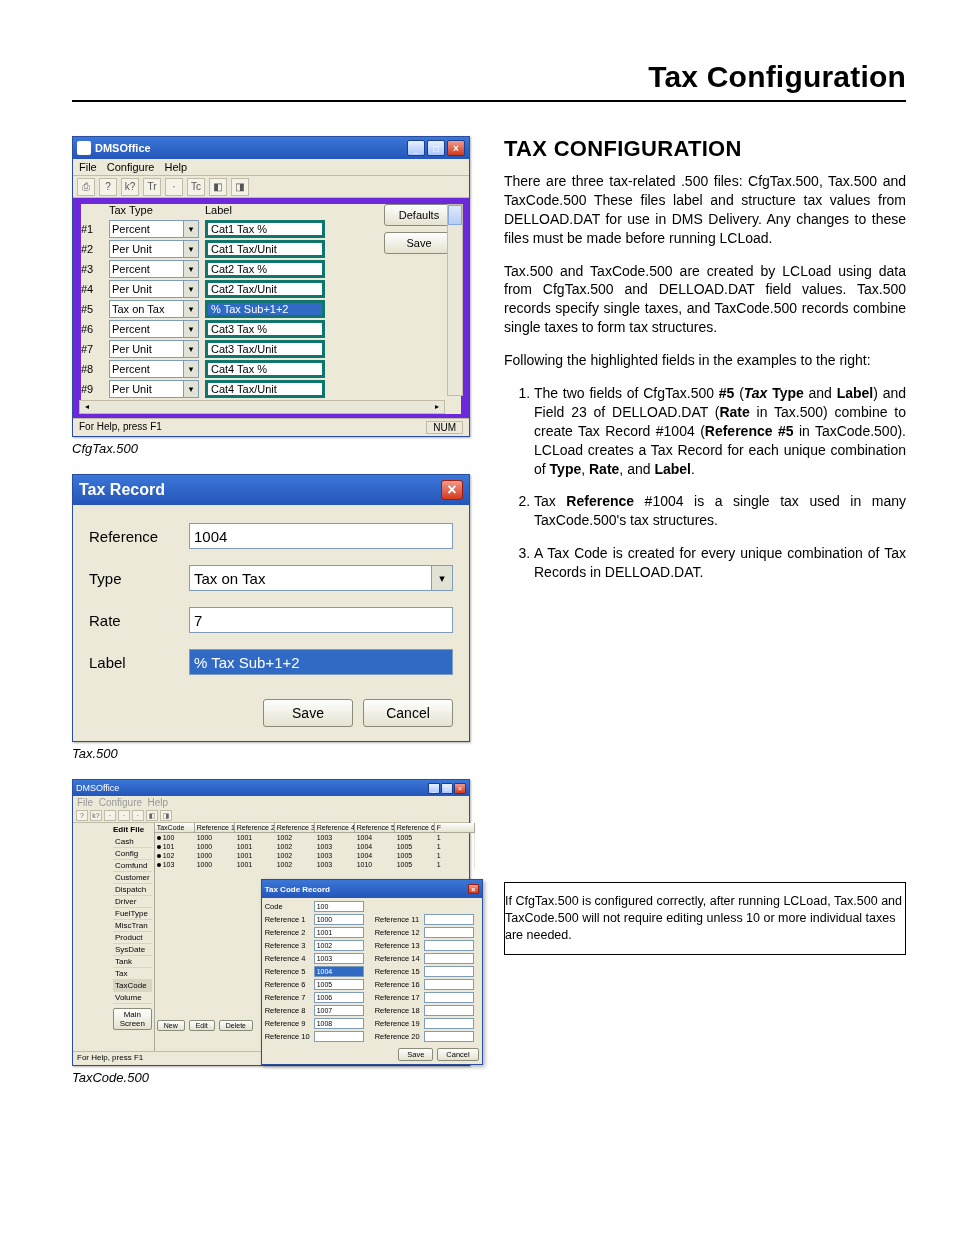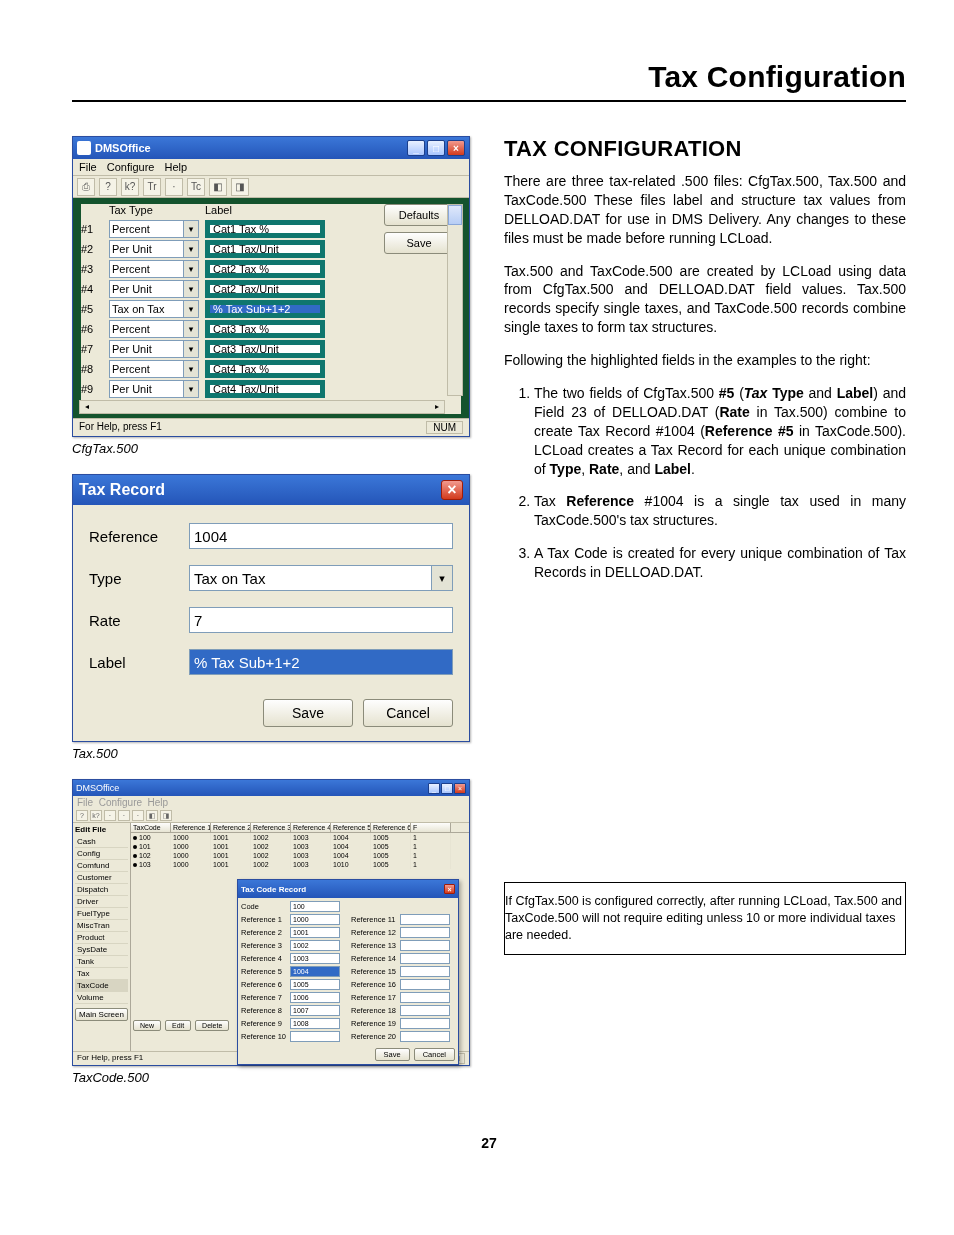"Tax Type" .client { background: #14532d -> #6d28d9 }
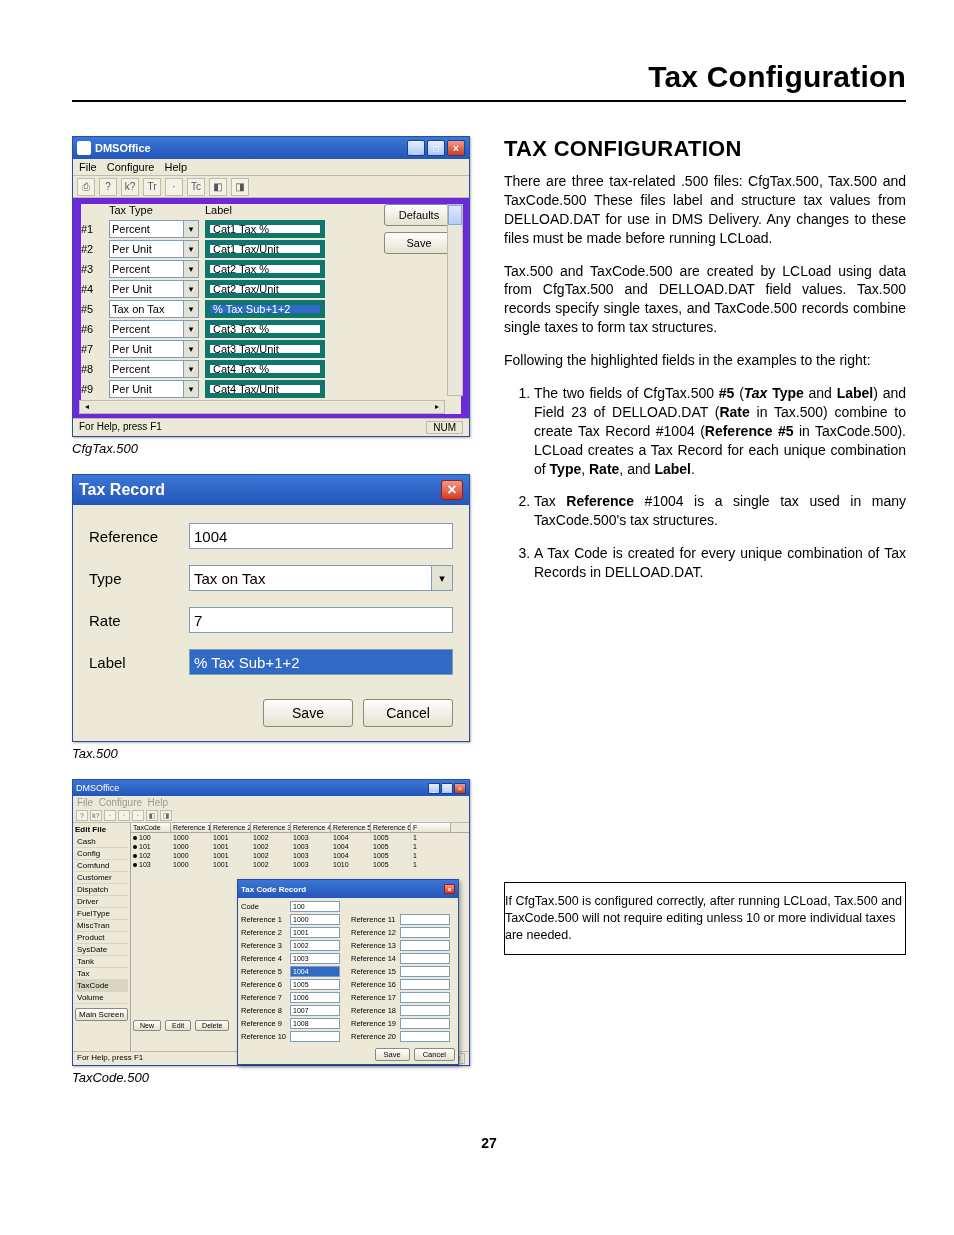"Cat1 Tax %" .text-box { border: 5px solid #0f766e -> 3px solid #0f766e }
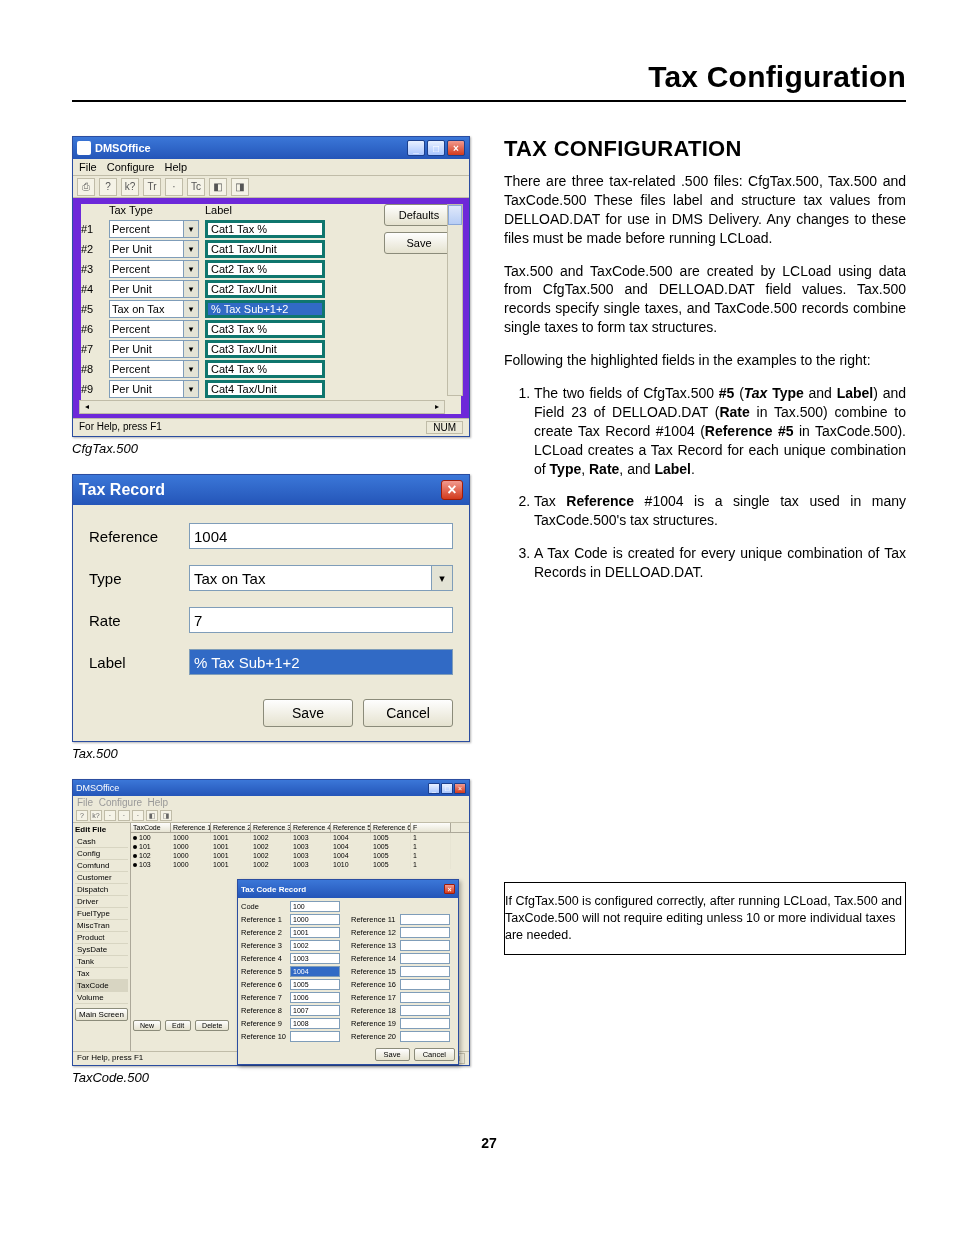"Edit File" .win2-body { padding-left: none -> 38px }
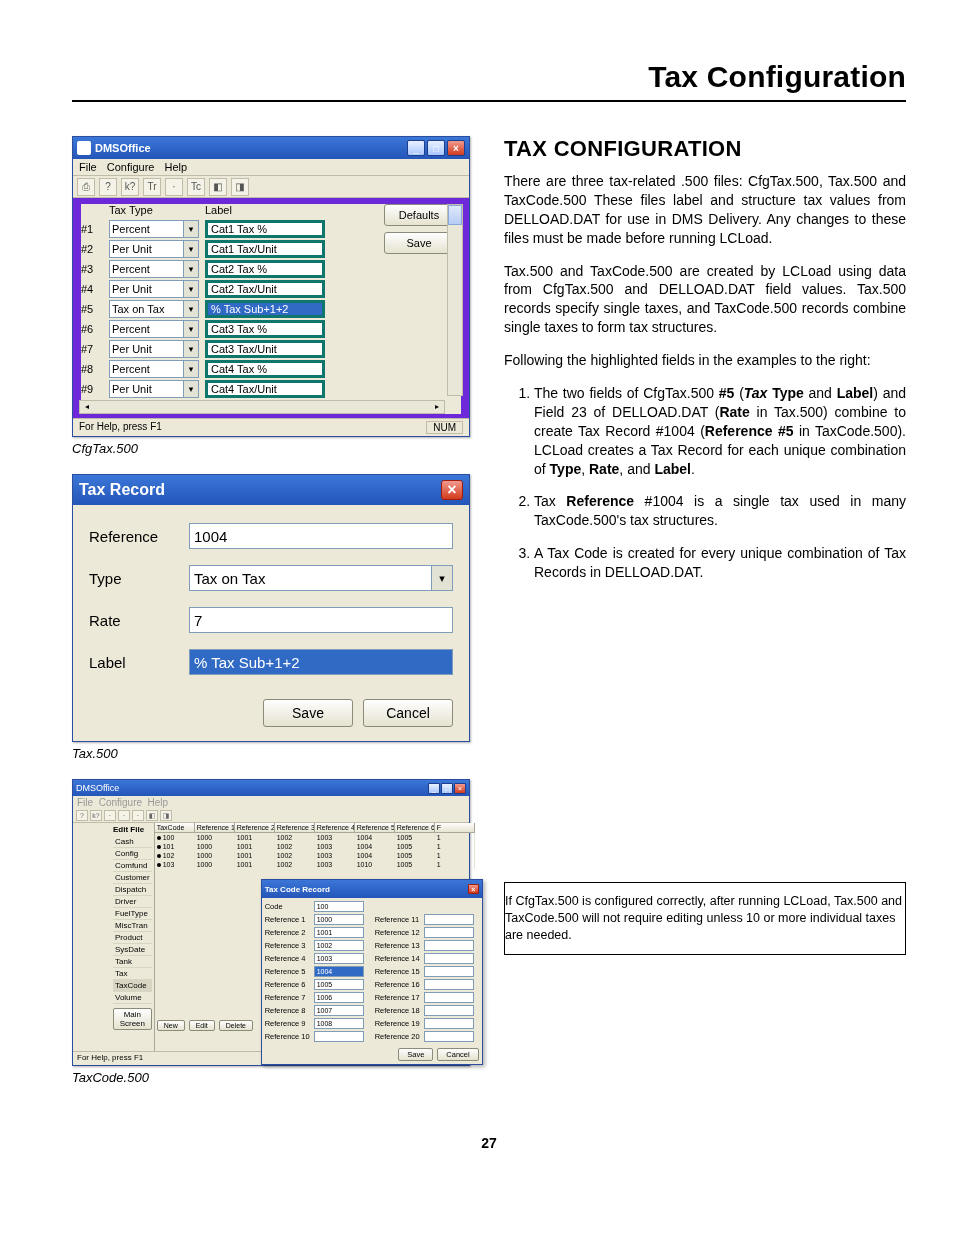"27" div.pagenum { html: <div>27</div> -> none }
